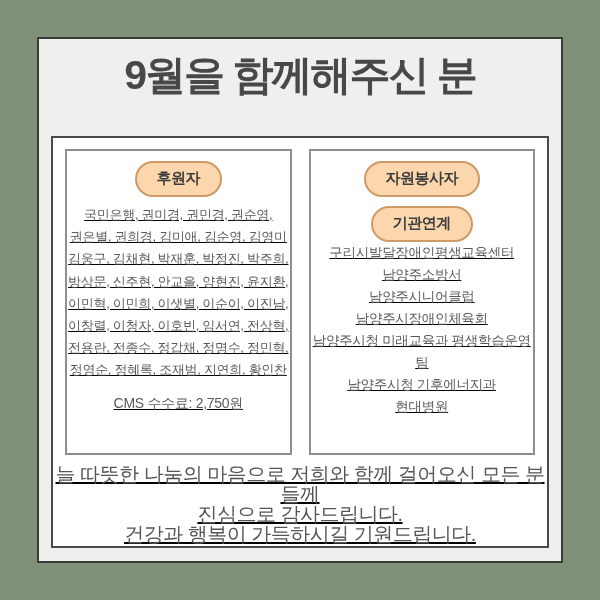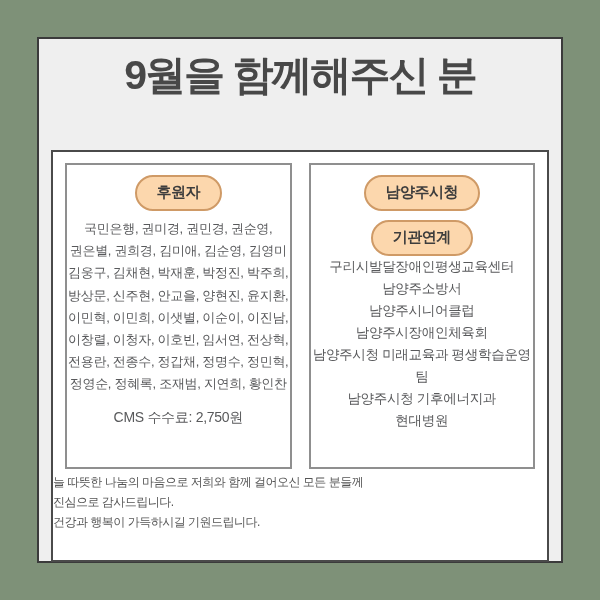"후원자" .content-box { text-decoration: none -> underline; top: 111px -> 97px }
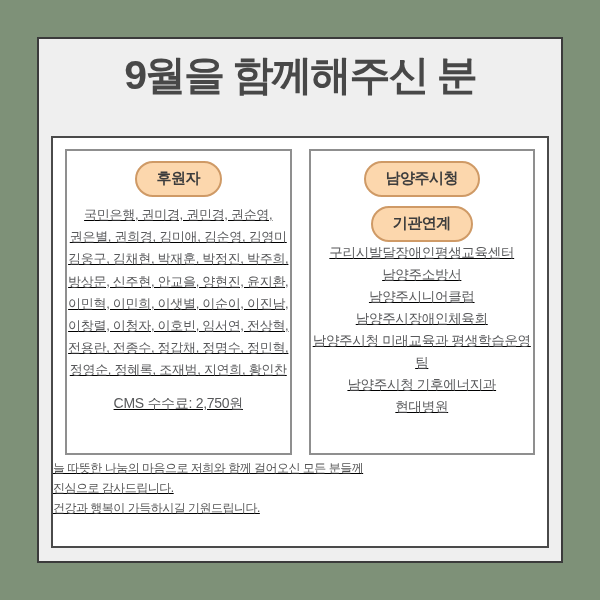"남양주시청" span.badge { text: 남양주시청 -> 자원봉사자 }
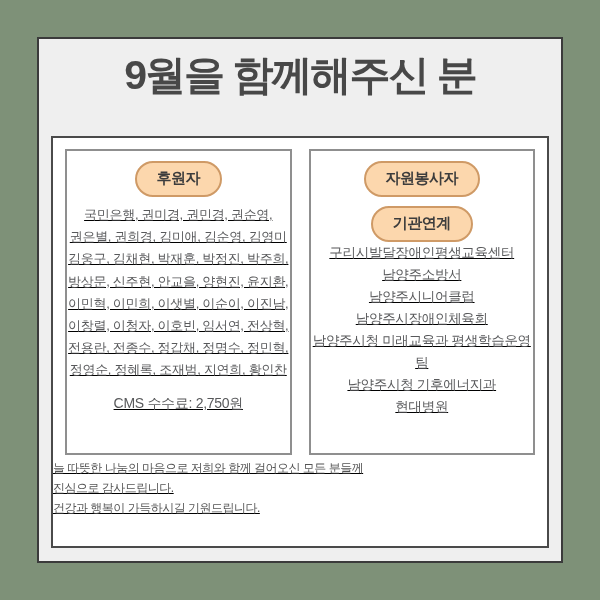"늘 따뜻한 나눔의 마음으로 저희와" .closing-message { font-size: 12px -> 20px; margin-top: 3px -> 9px; text-align: none -> center }
